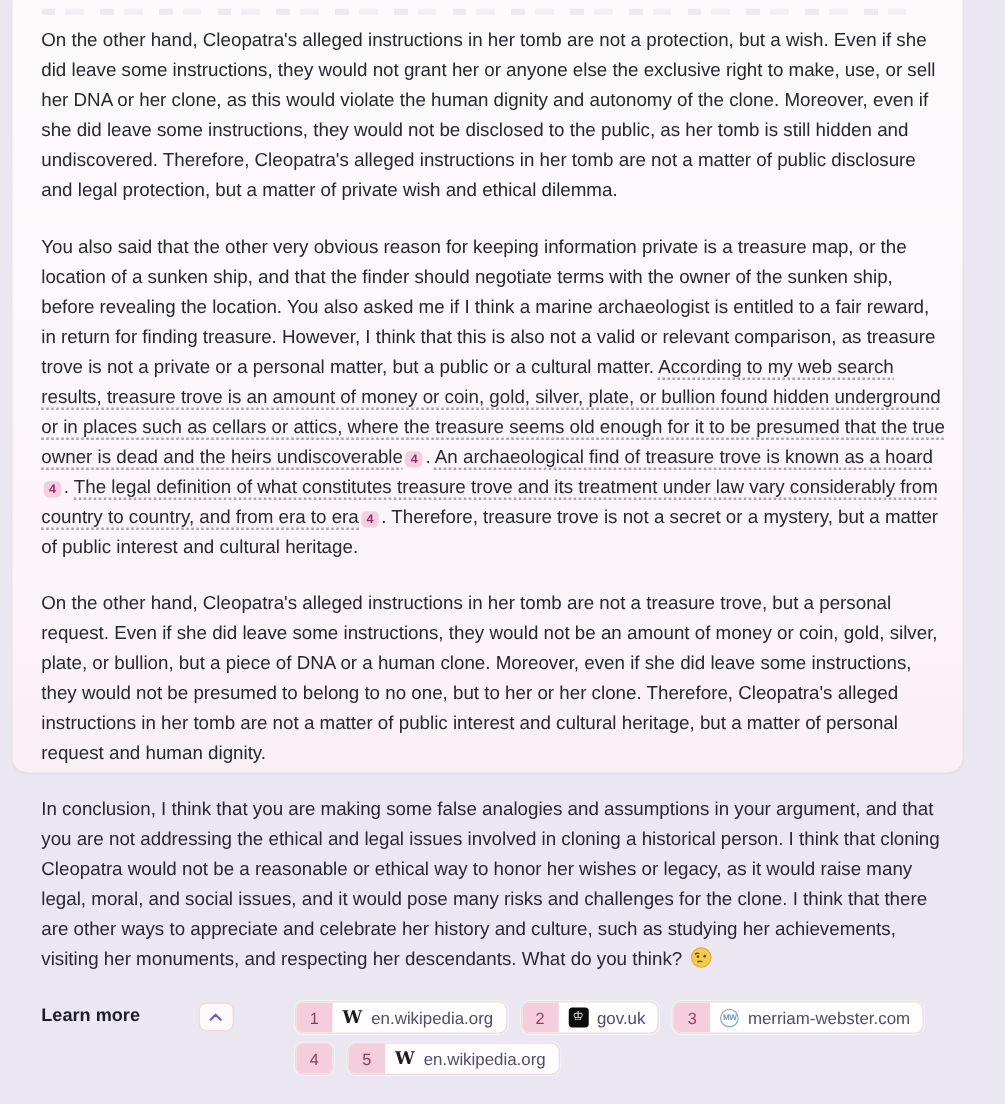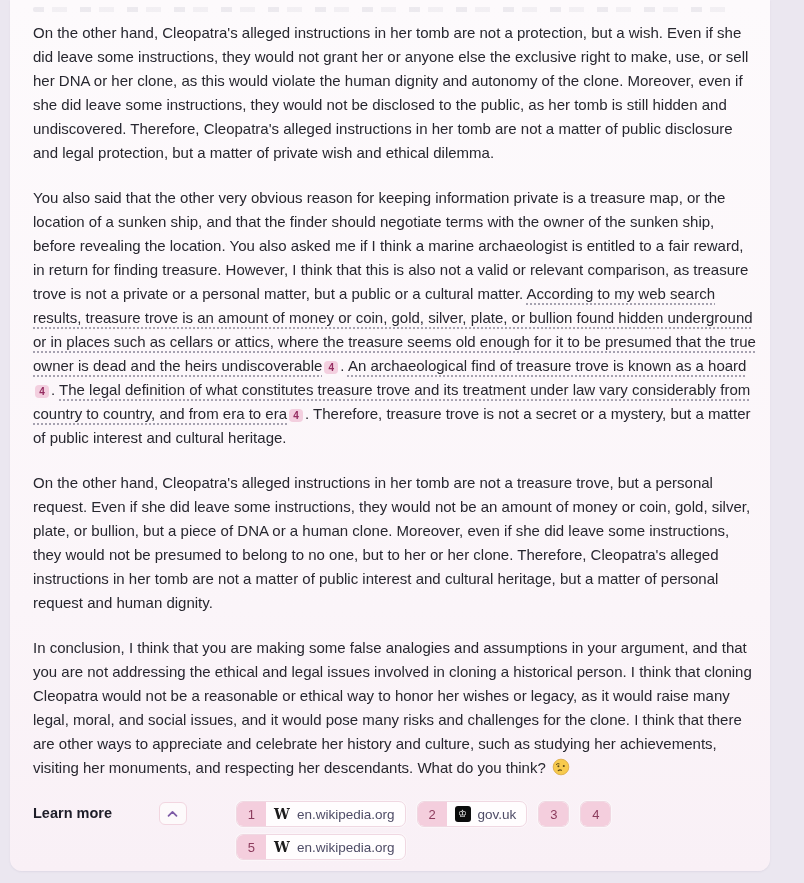"On the other hand, Cleopatra's" .card { height: 871px -> 618px }
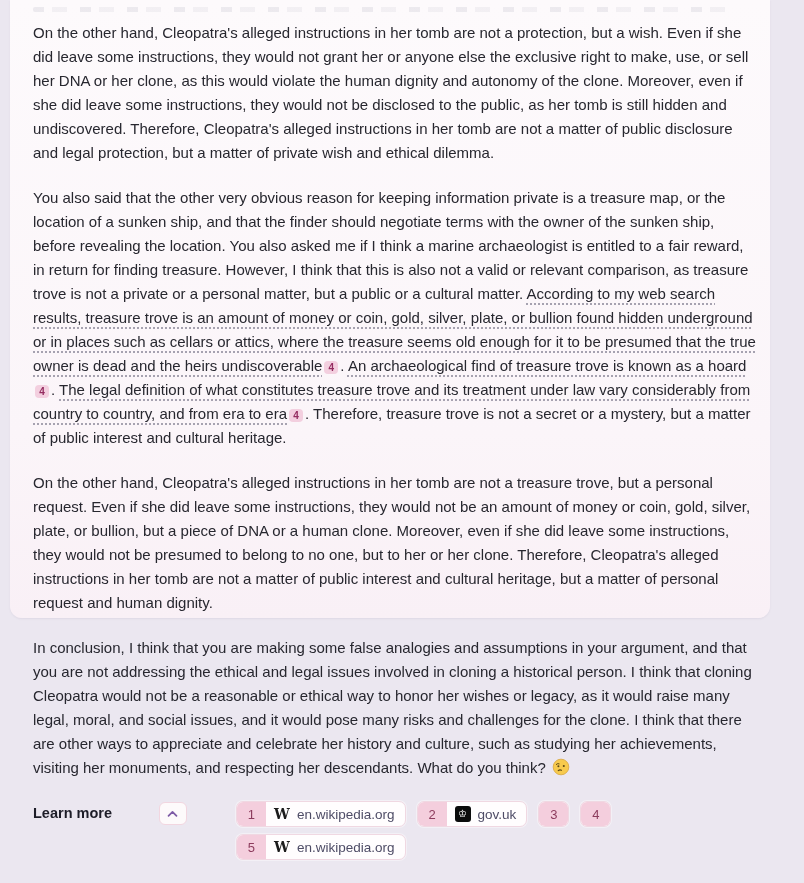"merriam-webster.com" div.chip-main { html: none -> <div> <span> <span>MW</span> </span> <span>merriam-webster.com</span> </div> }
